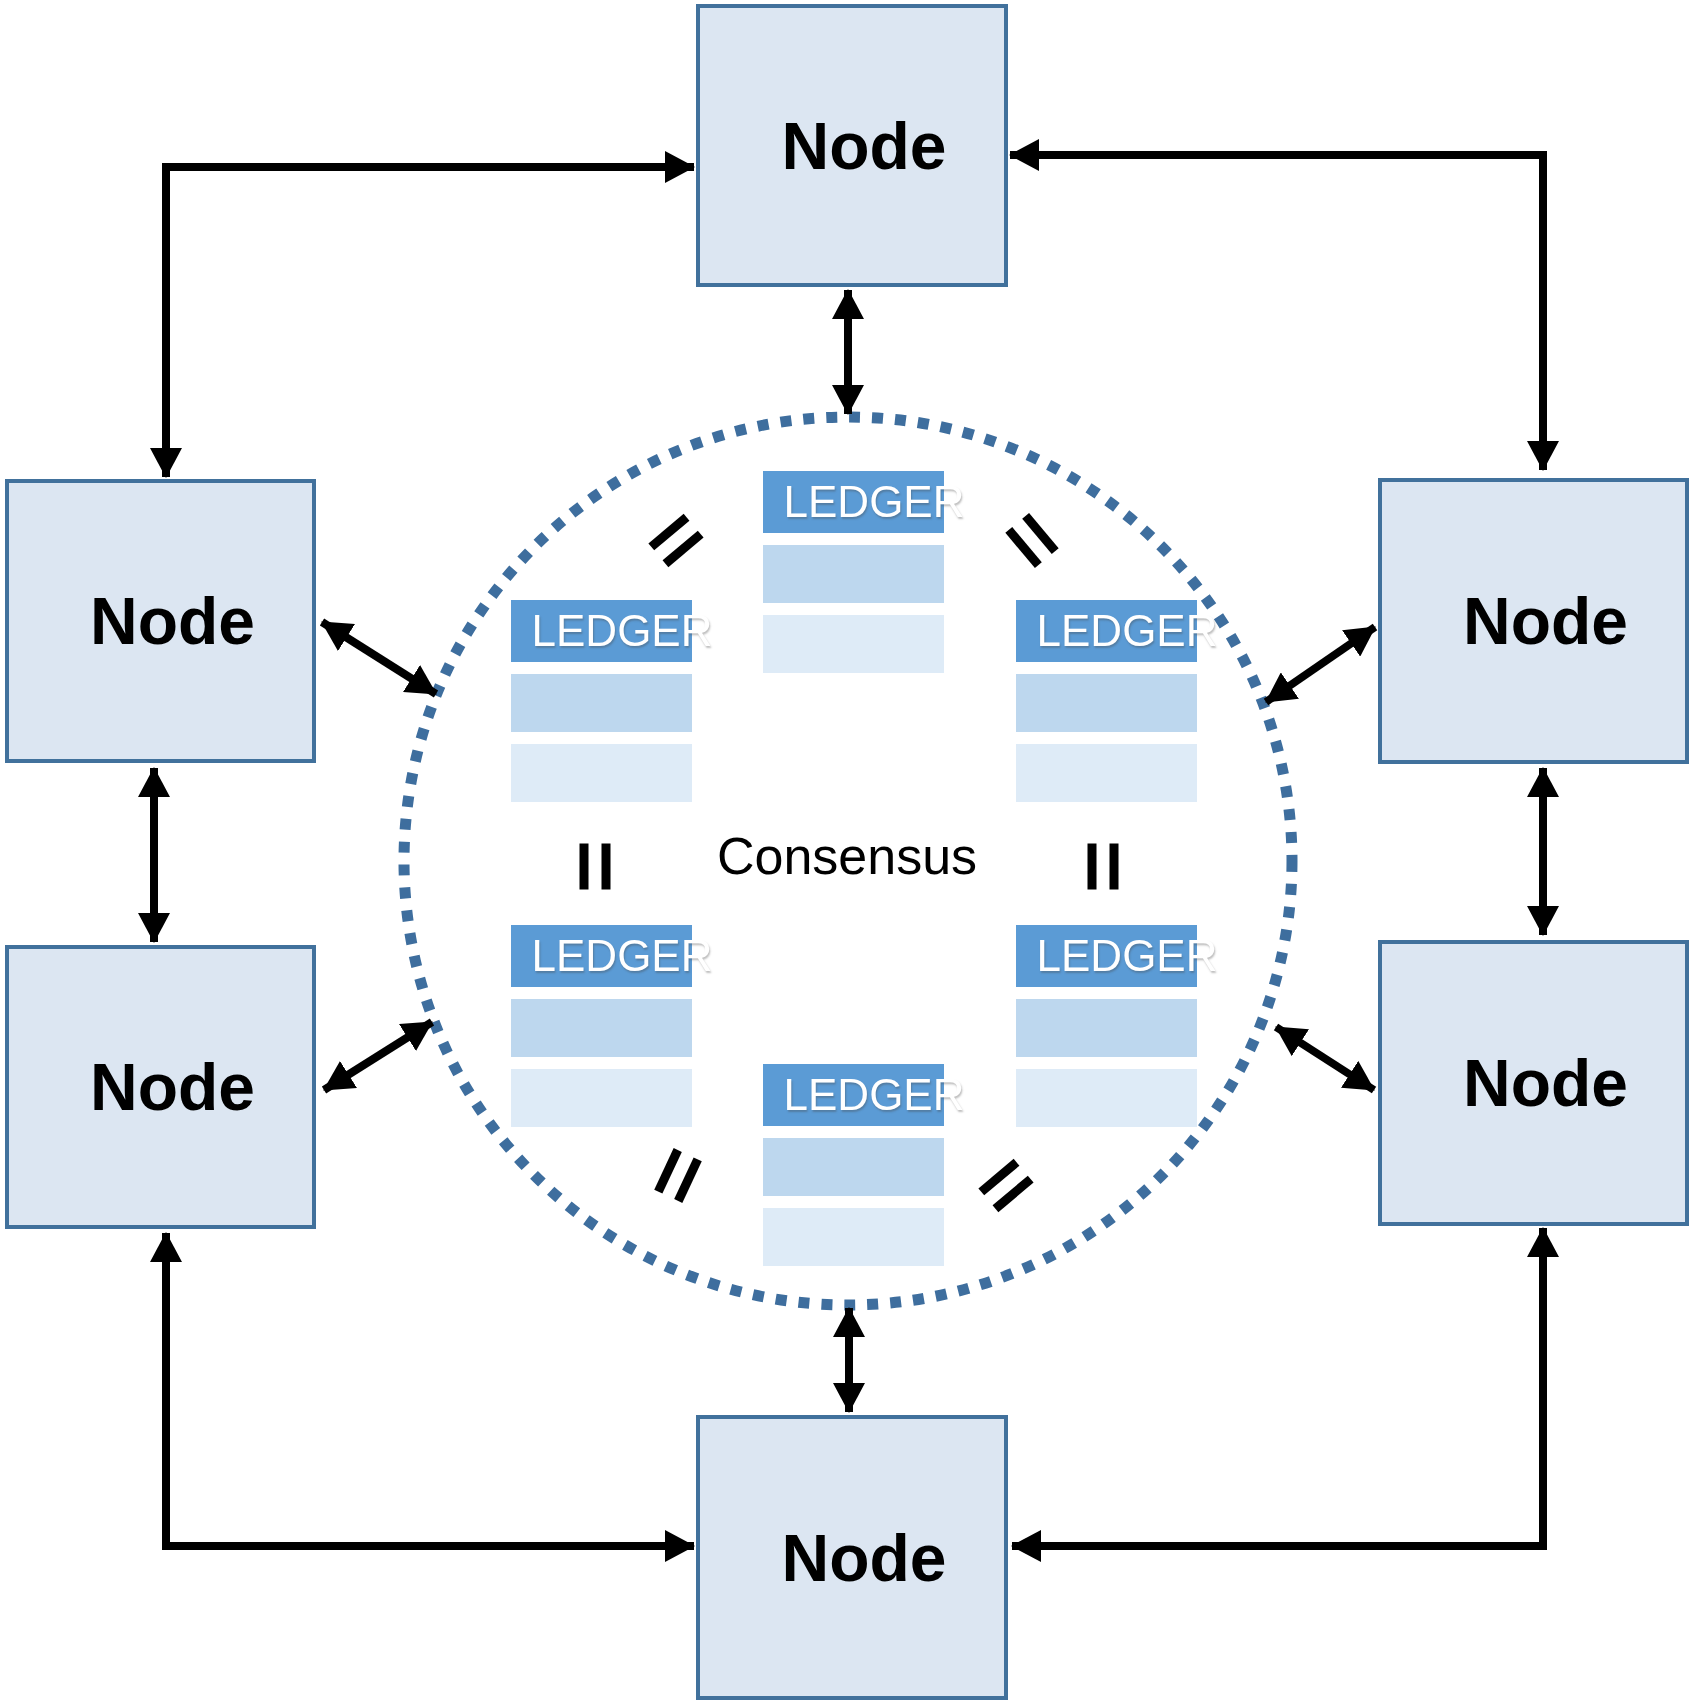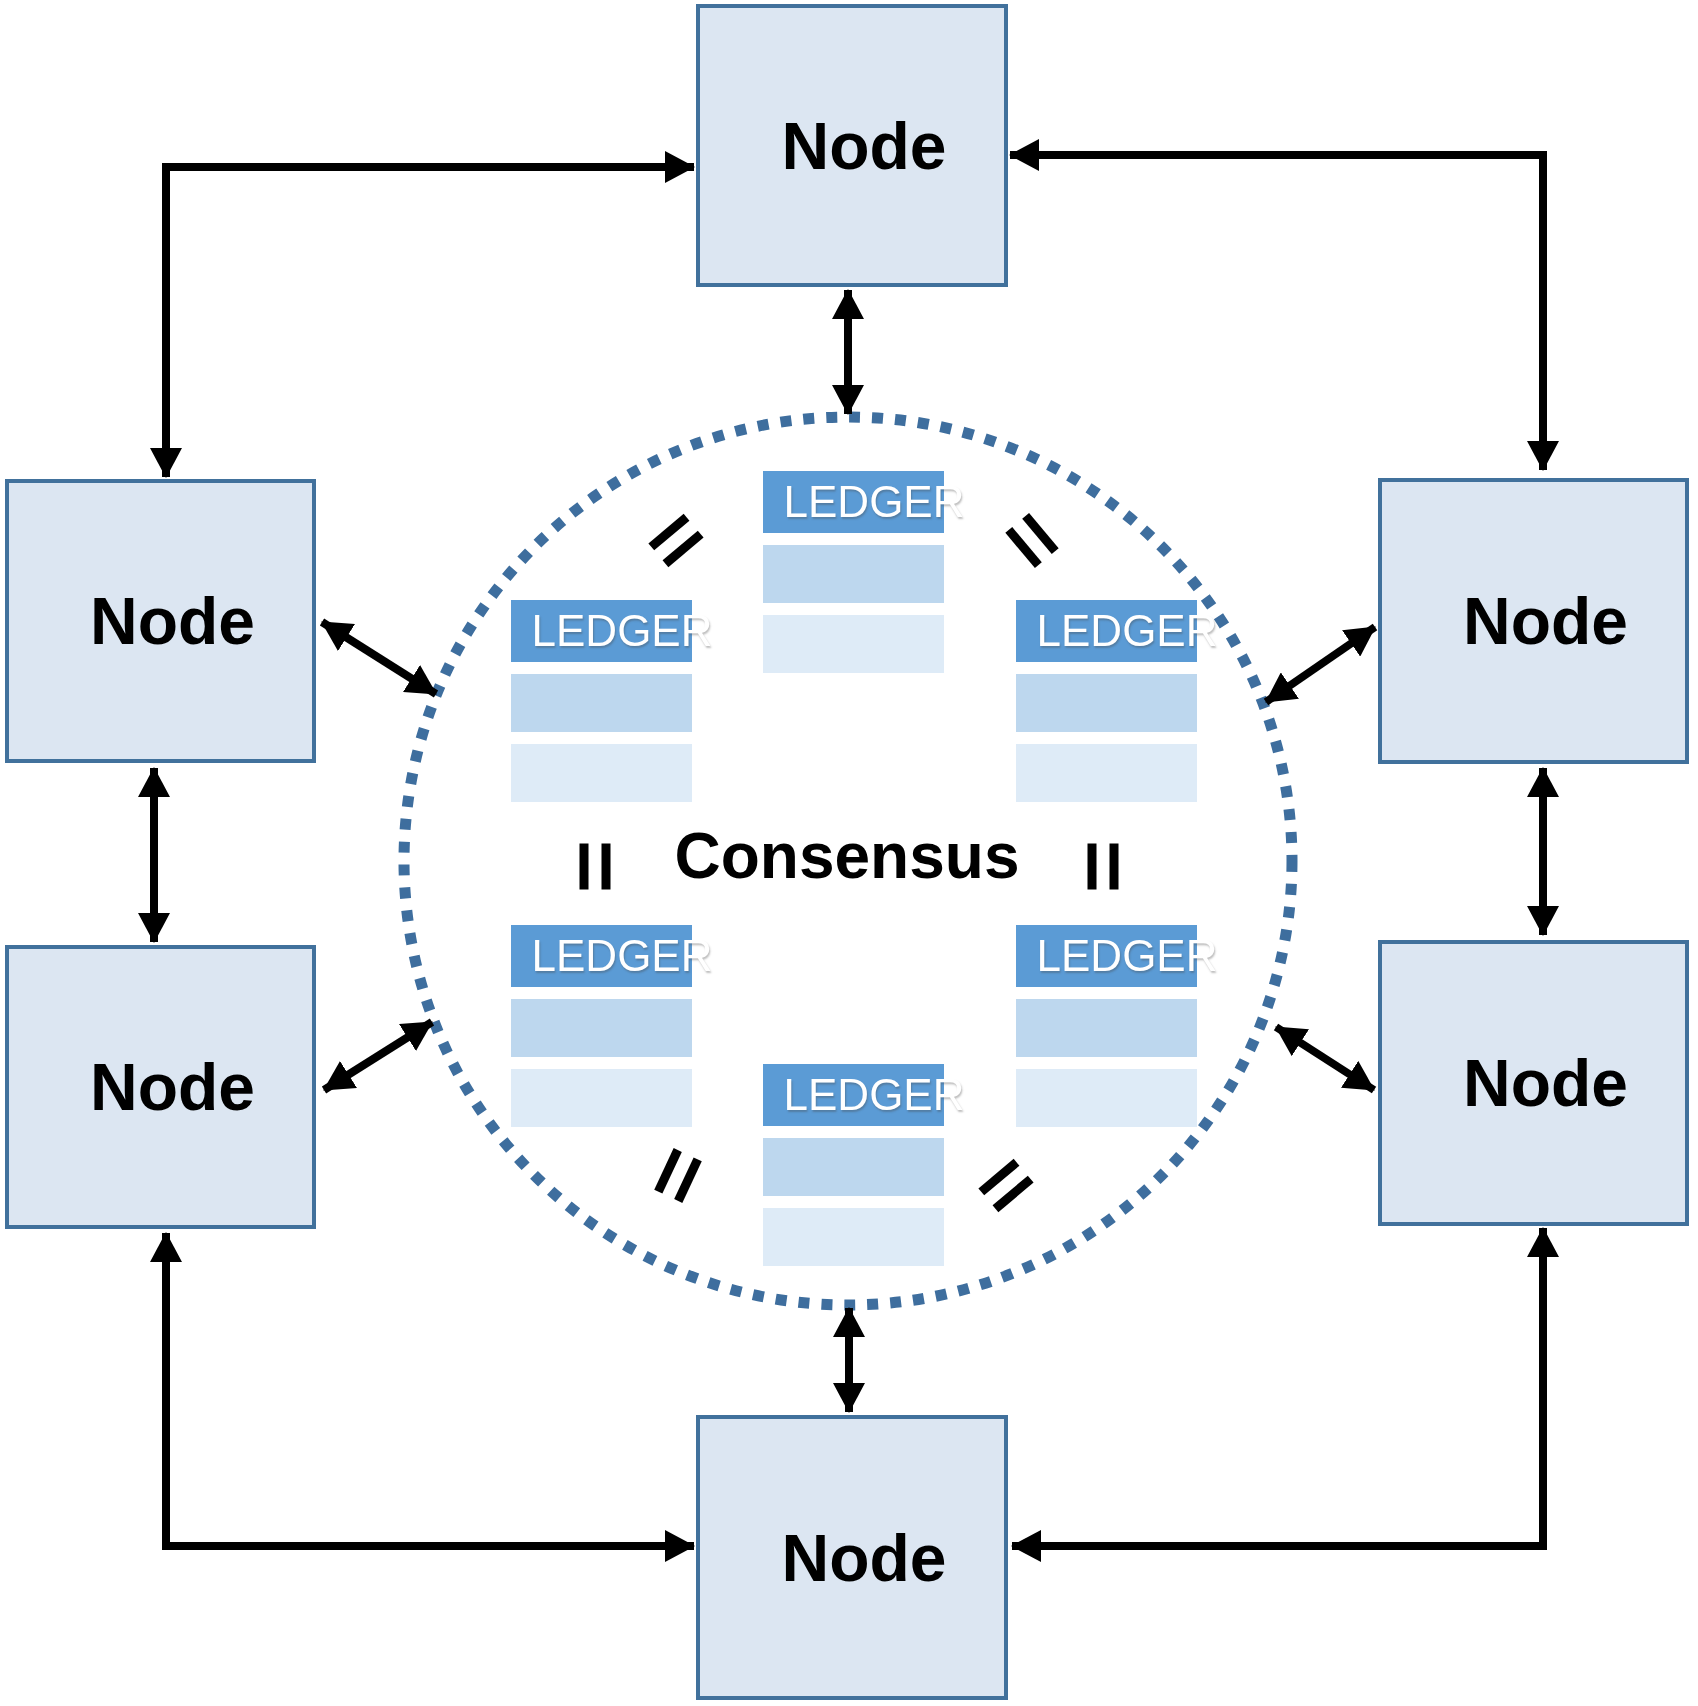"Consensus" .consensus { font-size: 64px -> 52px; font-weight: bold -> normal }
